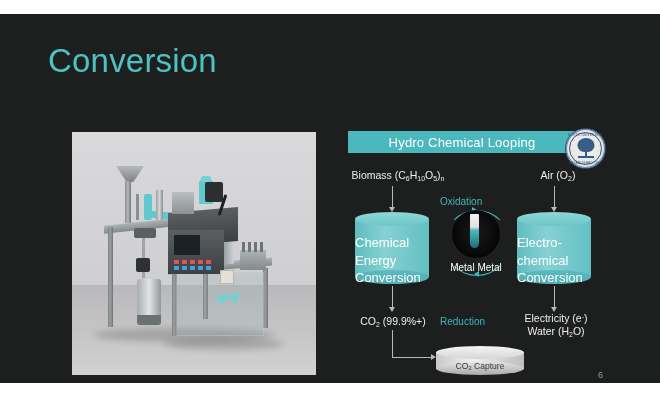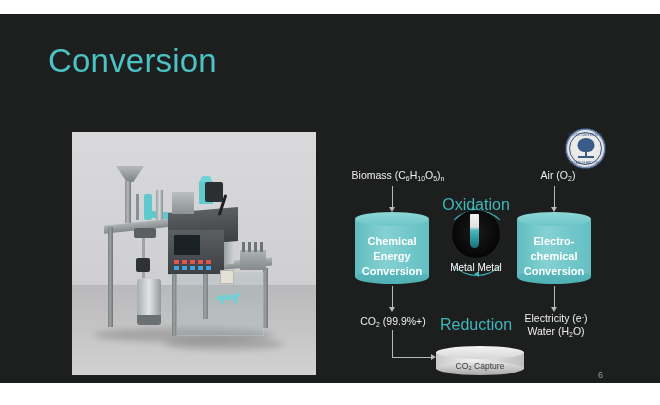"Hydro Chemical Looping" div.banner { html: none -> <div> <span>Hydro Chemical Looping</span> </div> }
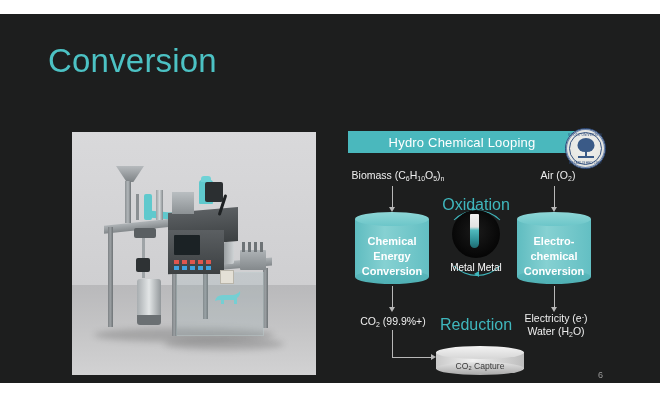"Oxidation" .tlabel { font-size: 16px -> 10px; text-align: center -> left }
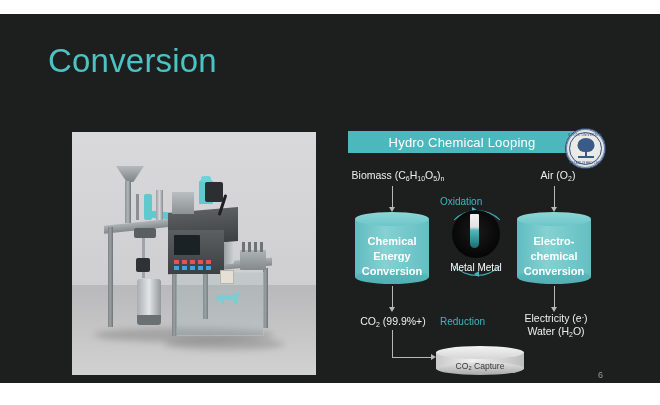"Chemical Energy" .cyl .lbl { font-size: 11px -> 13px; font-weight: bold -> none; text-align: center -> left }
